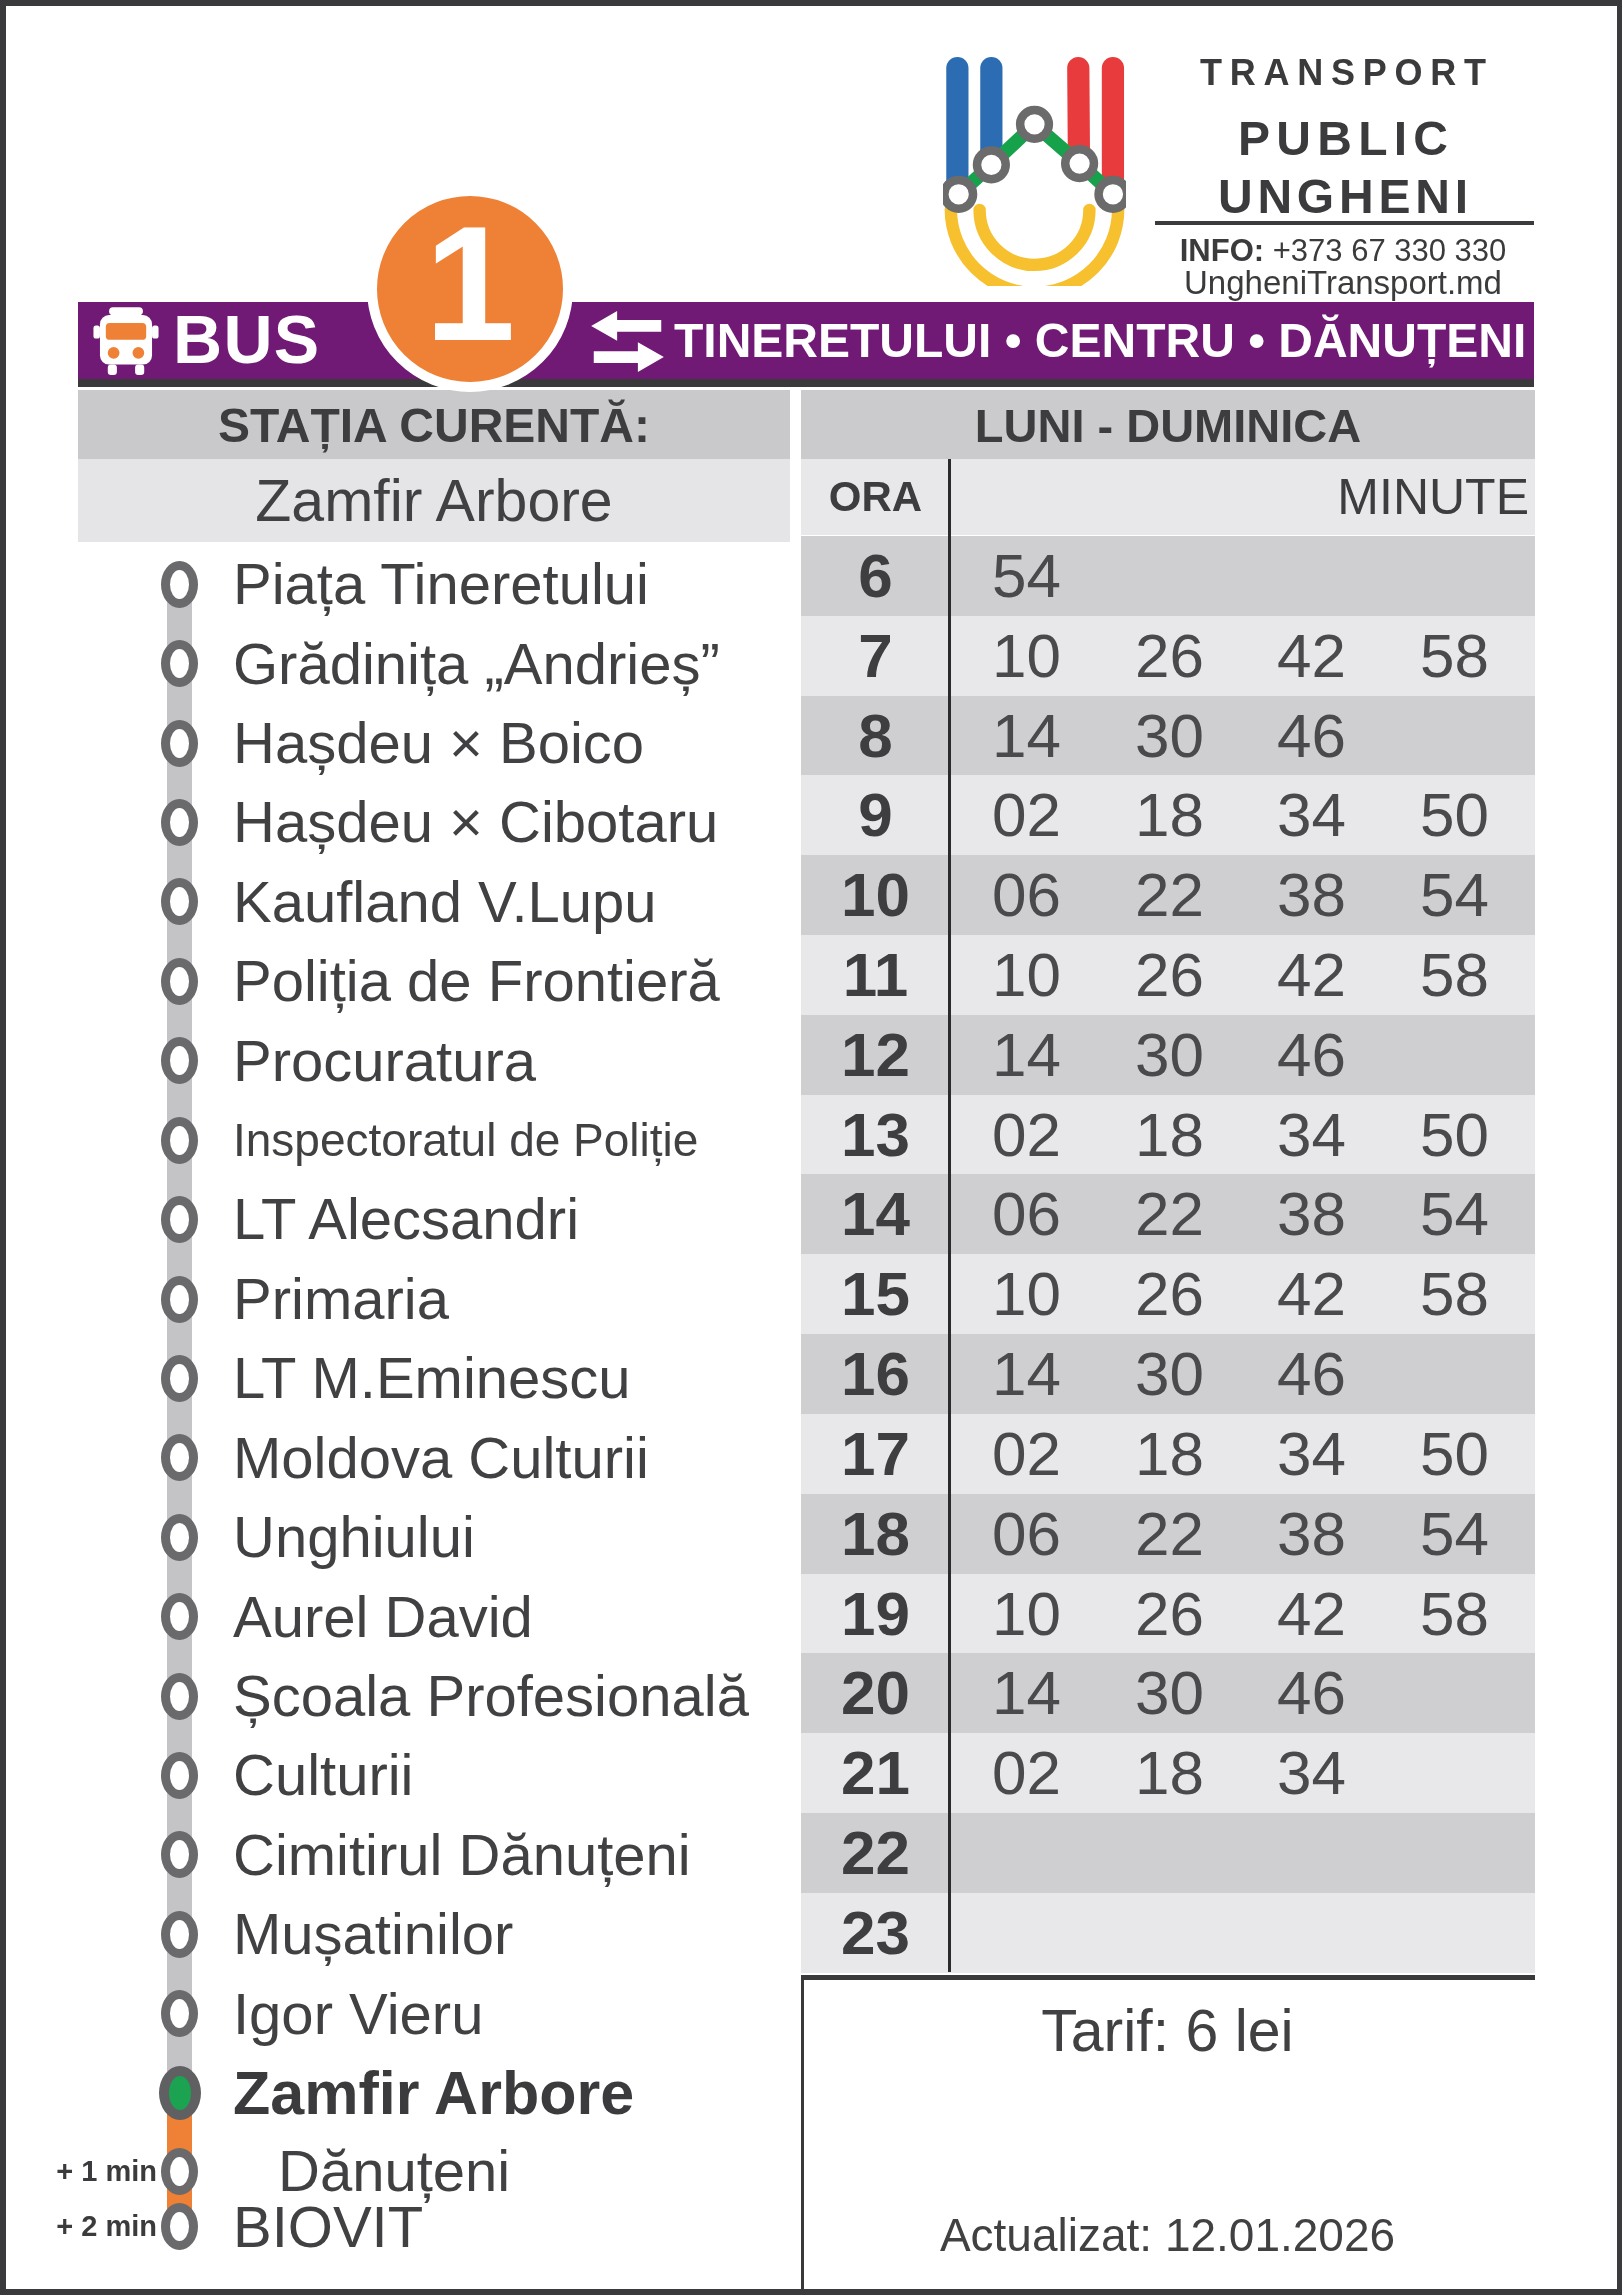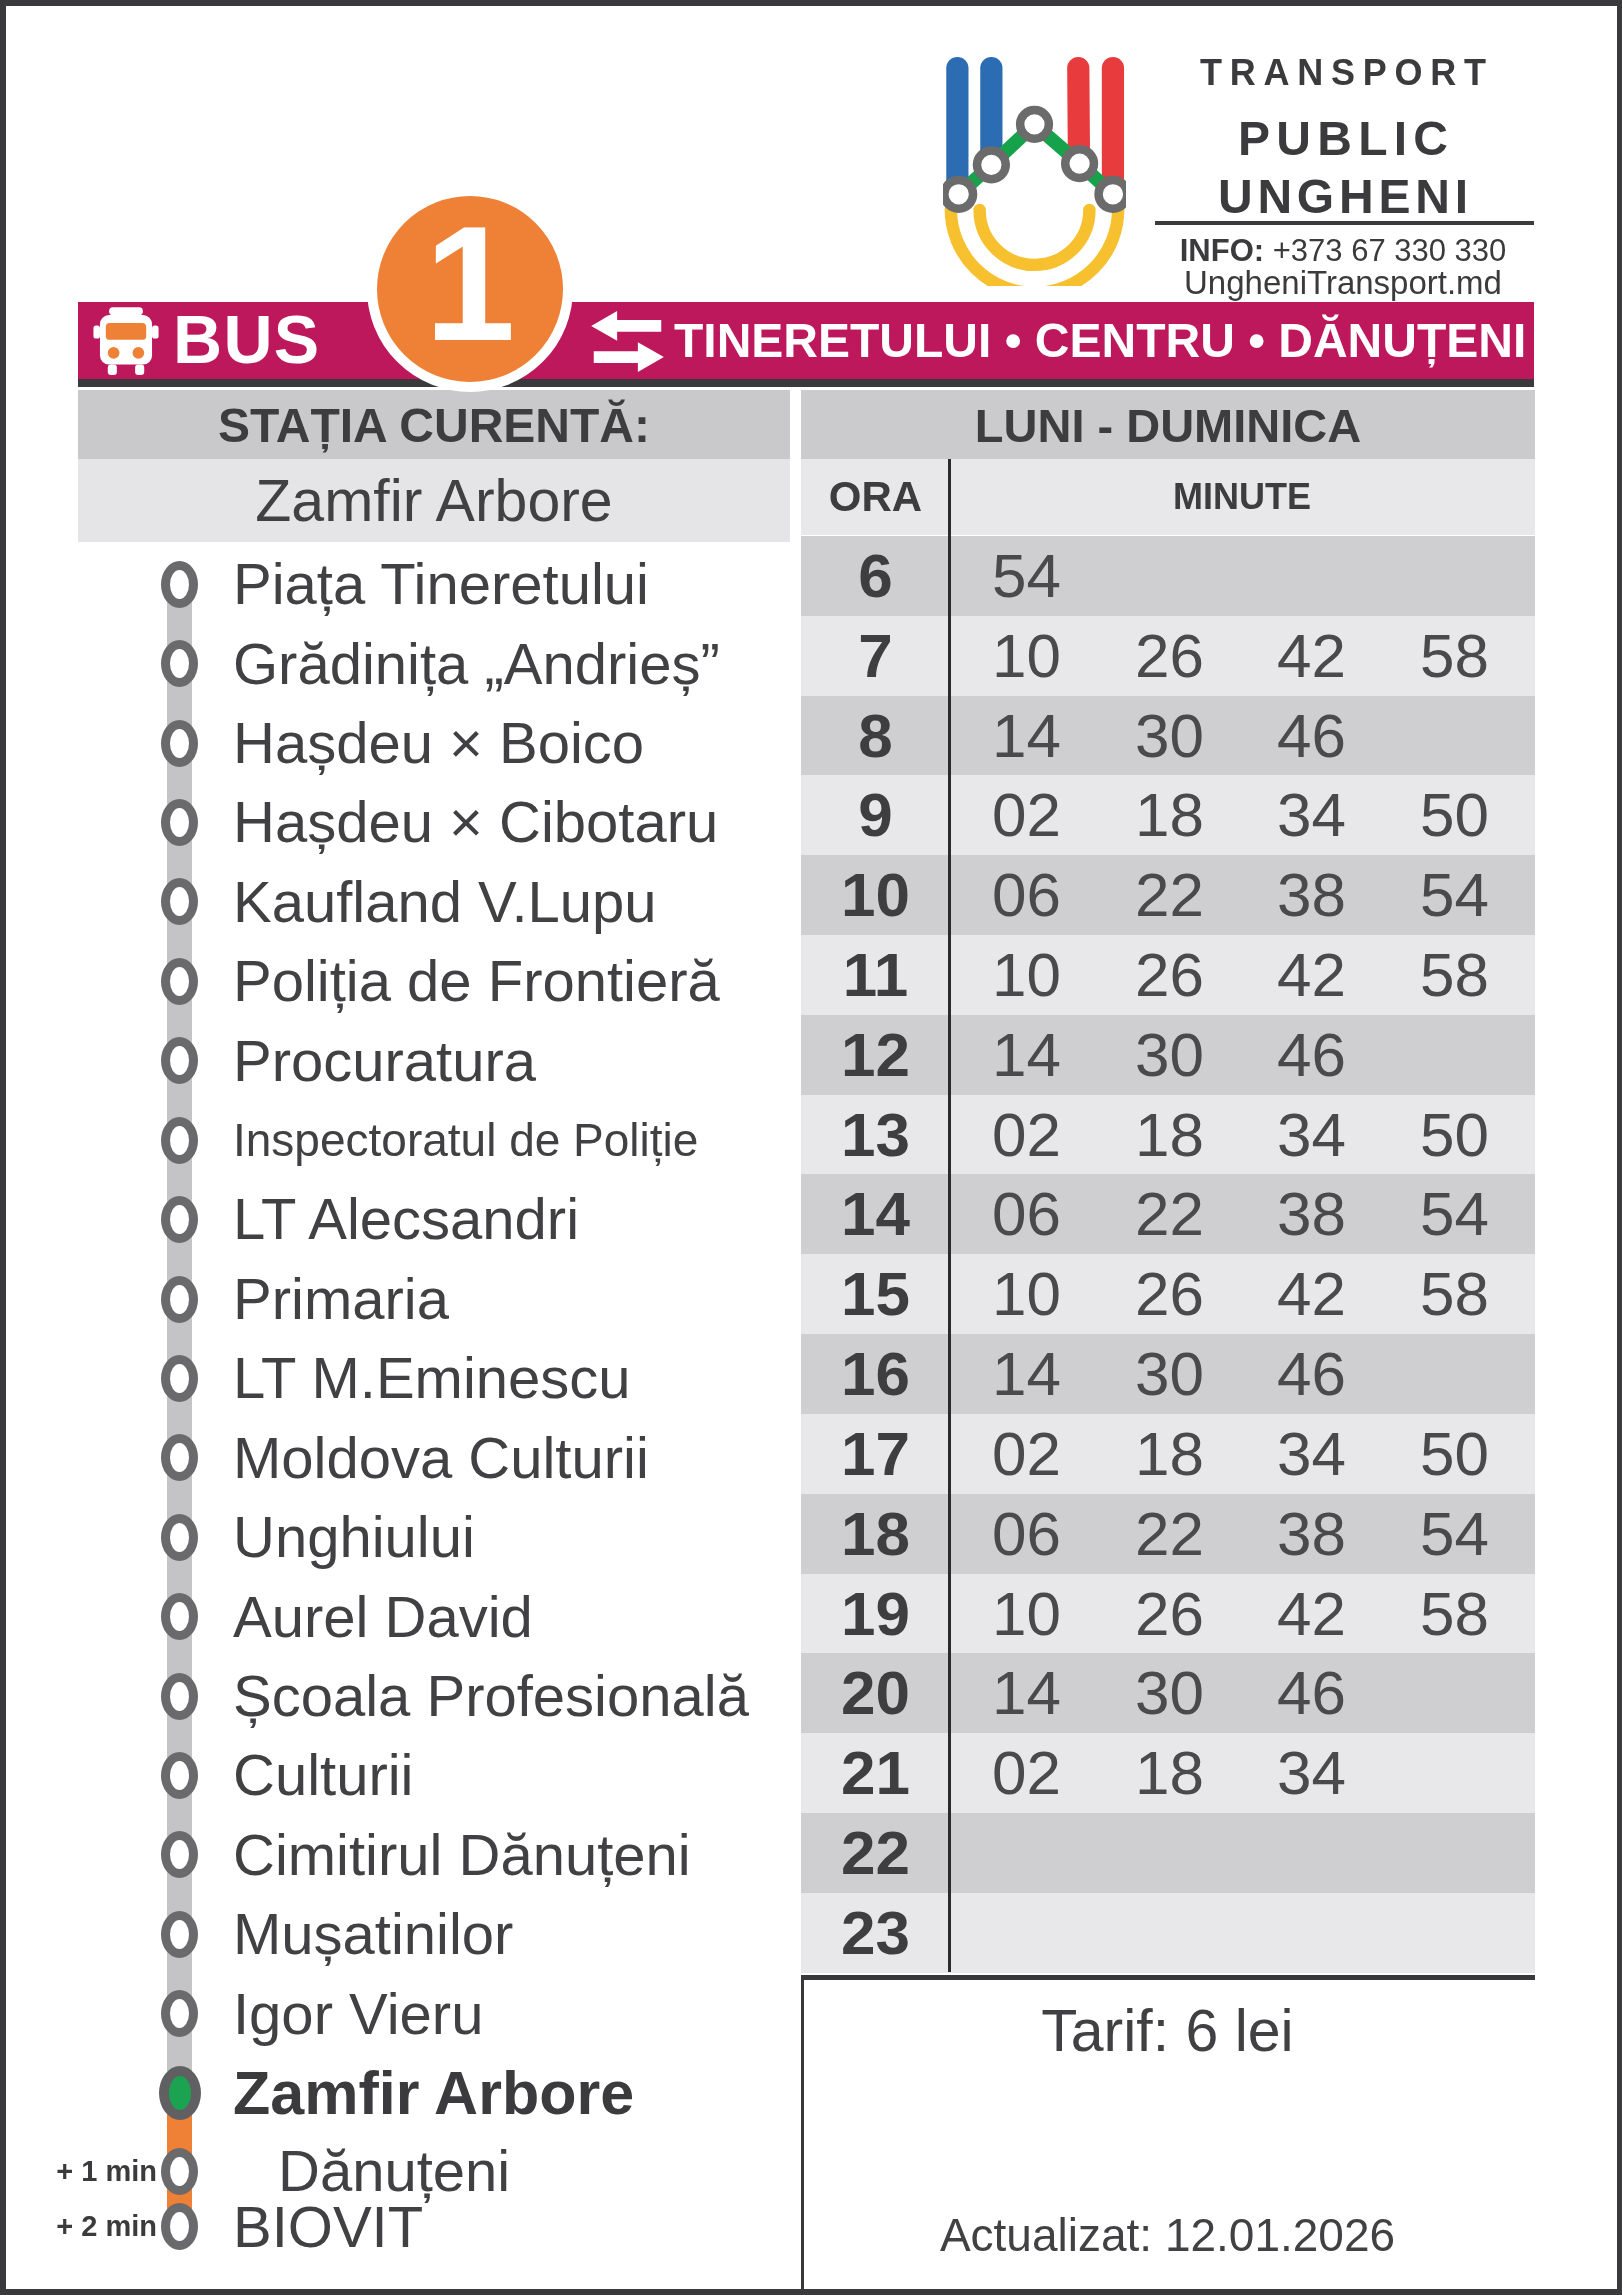"BUS" .banner { background: #be185d -> #701a75 }
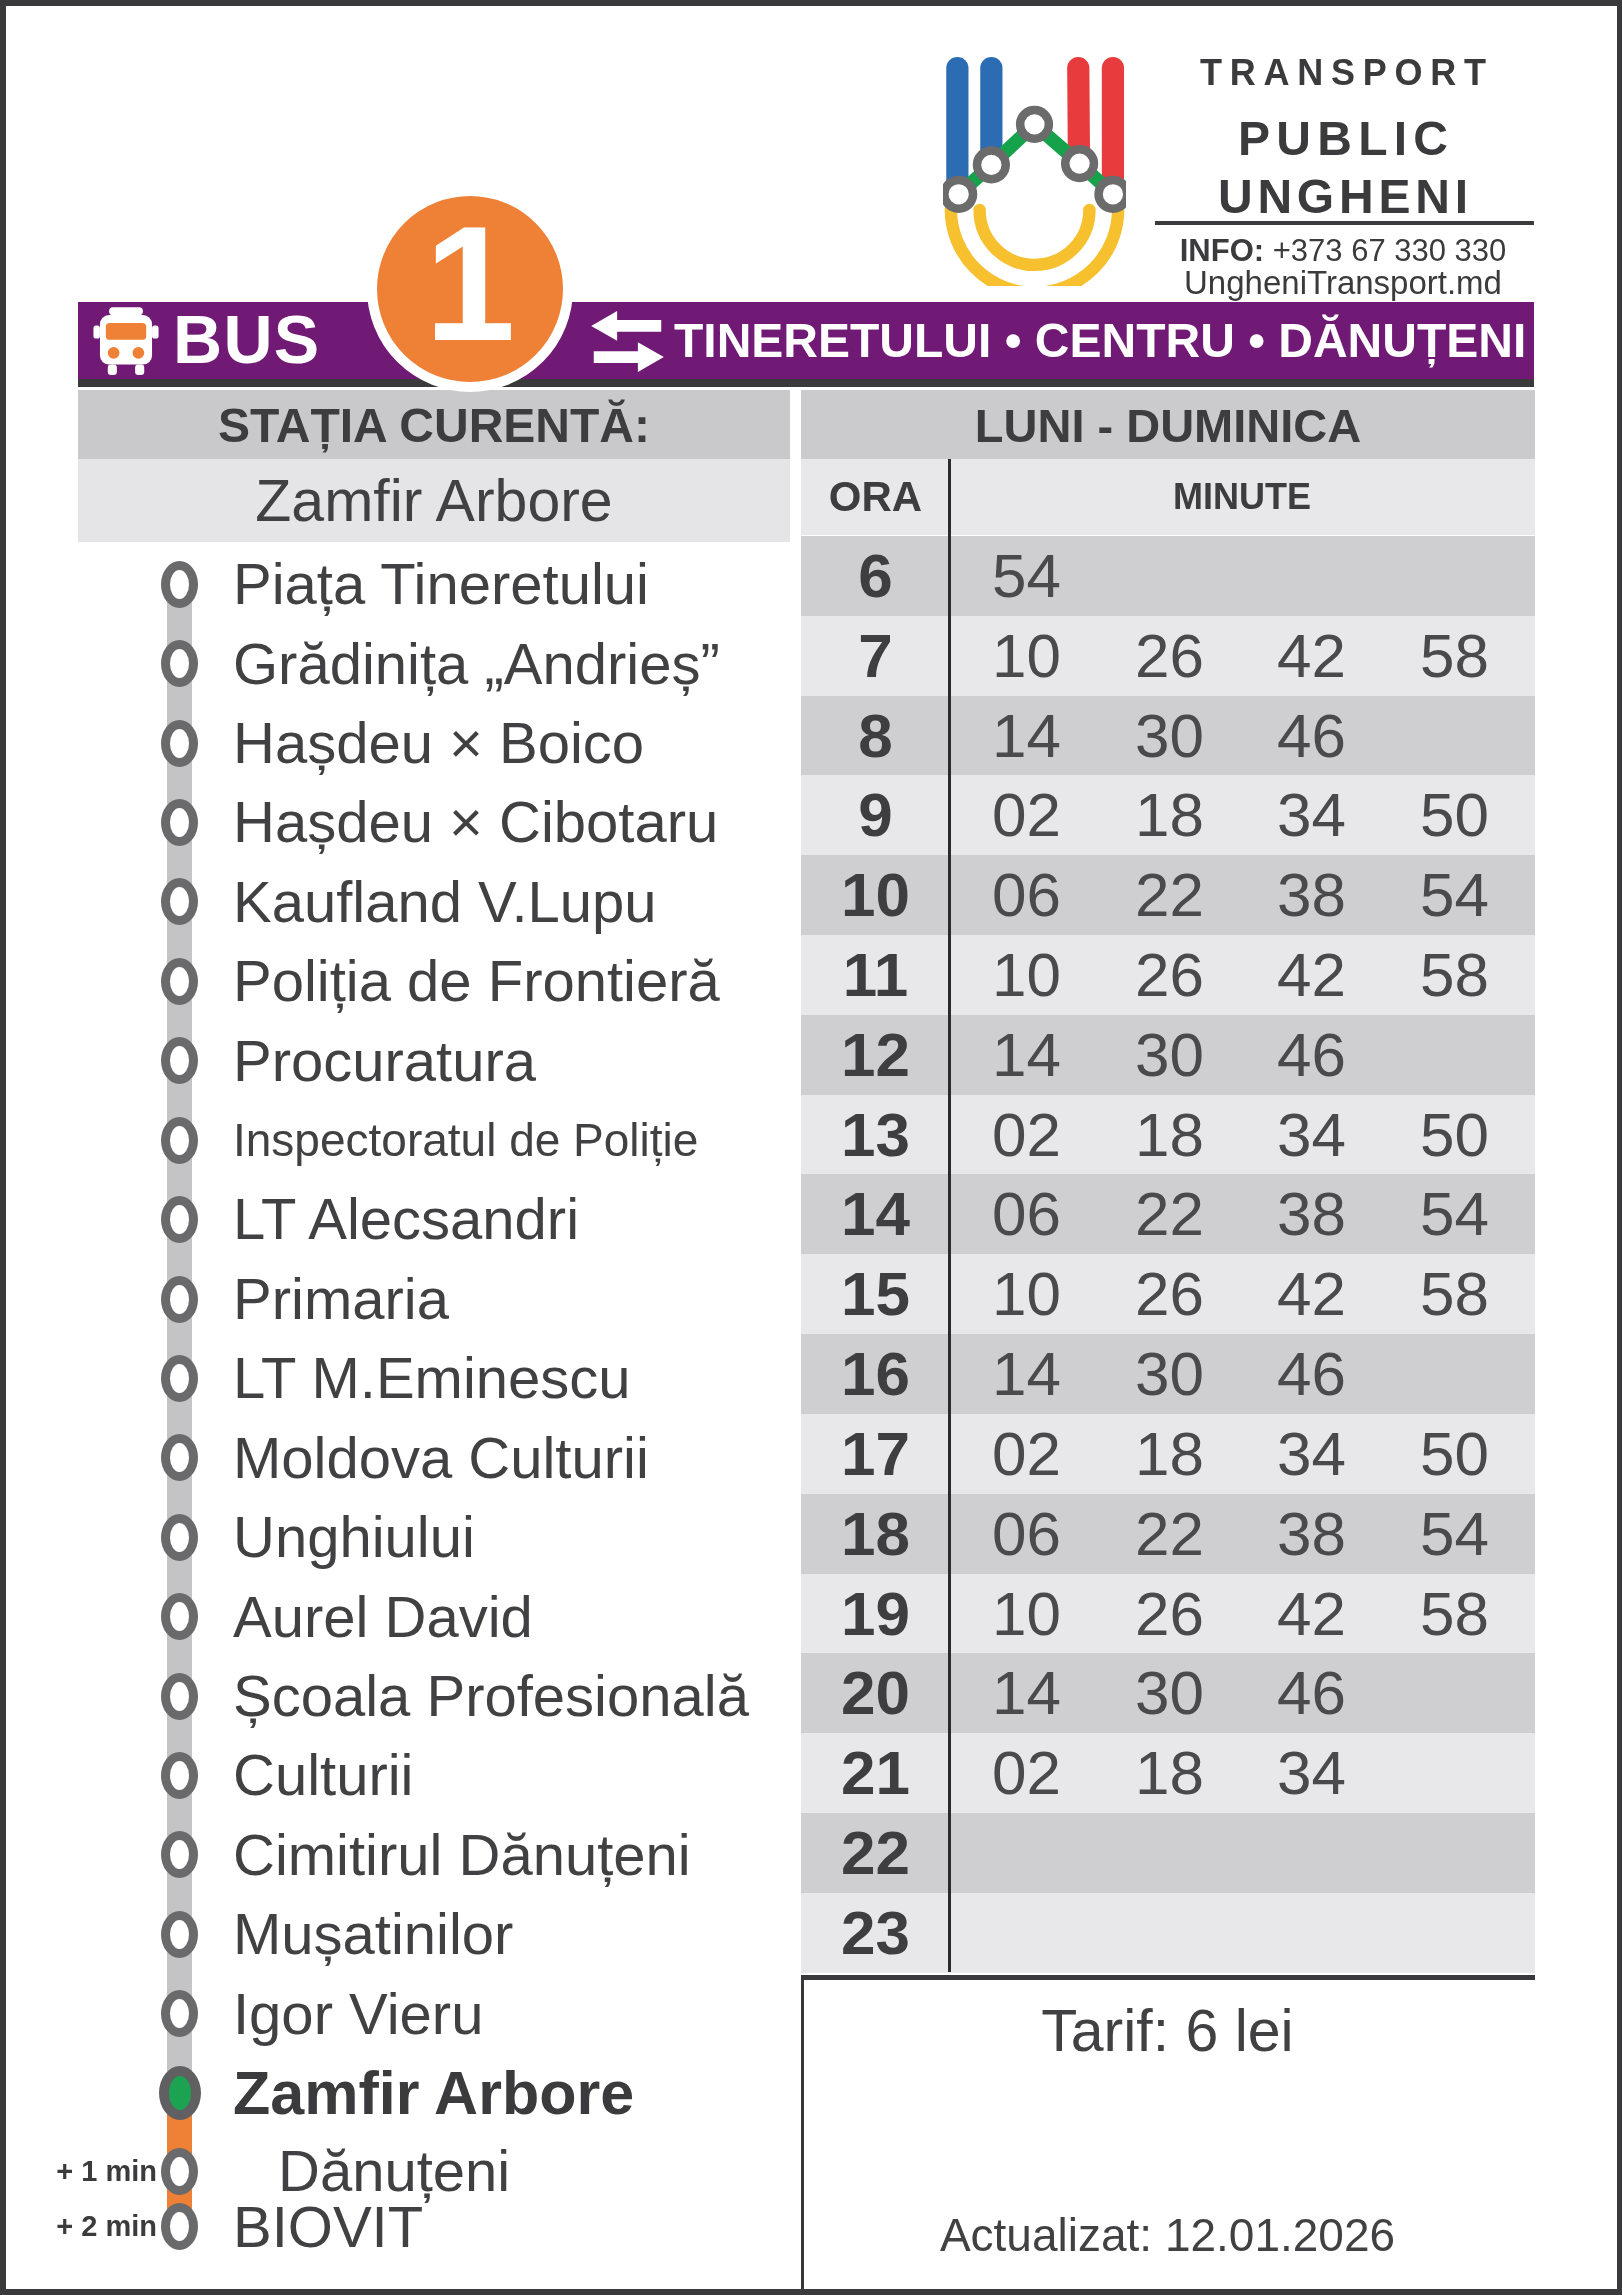"MINUTE" .col-min { font-size: 36px -> 50px; font-weight: 700 -> 400; text-align: center -> right }
